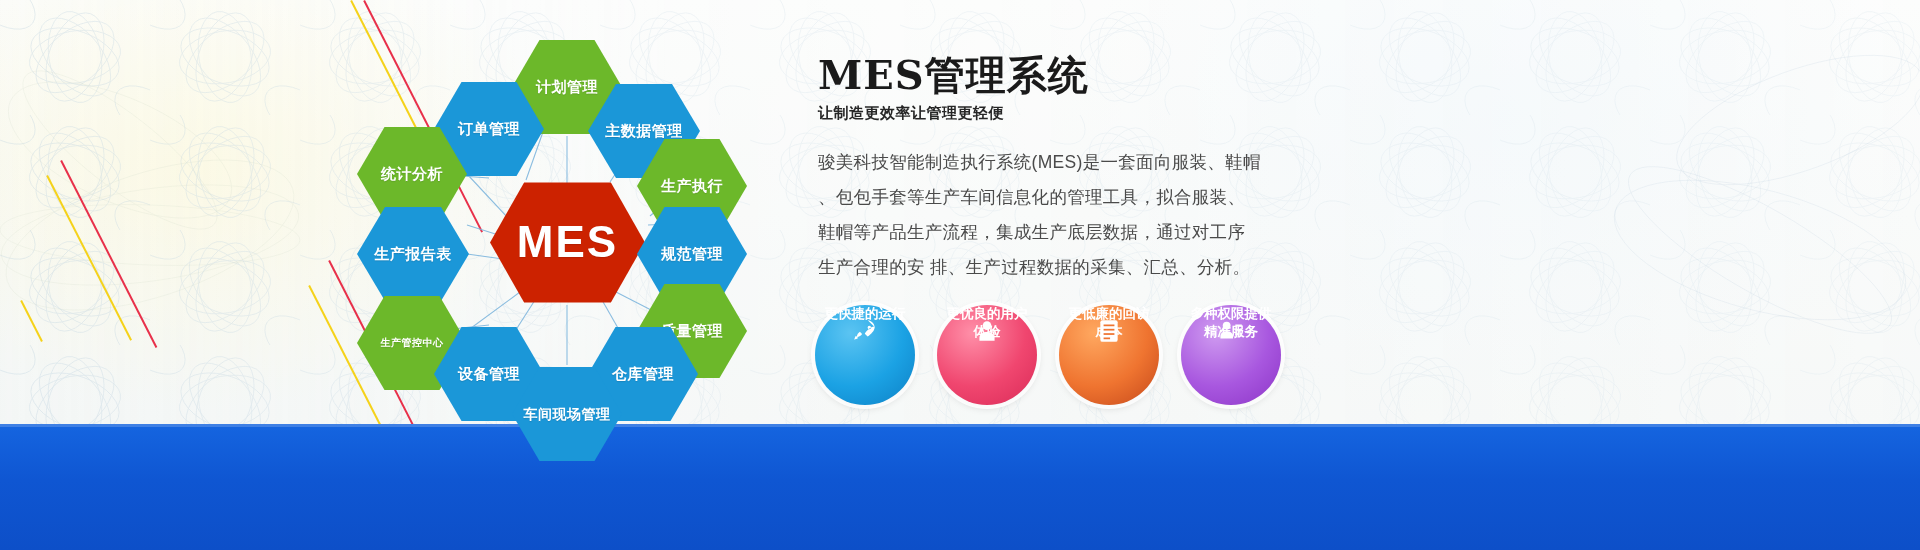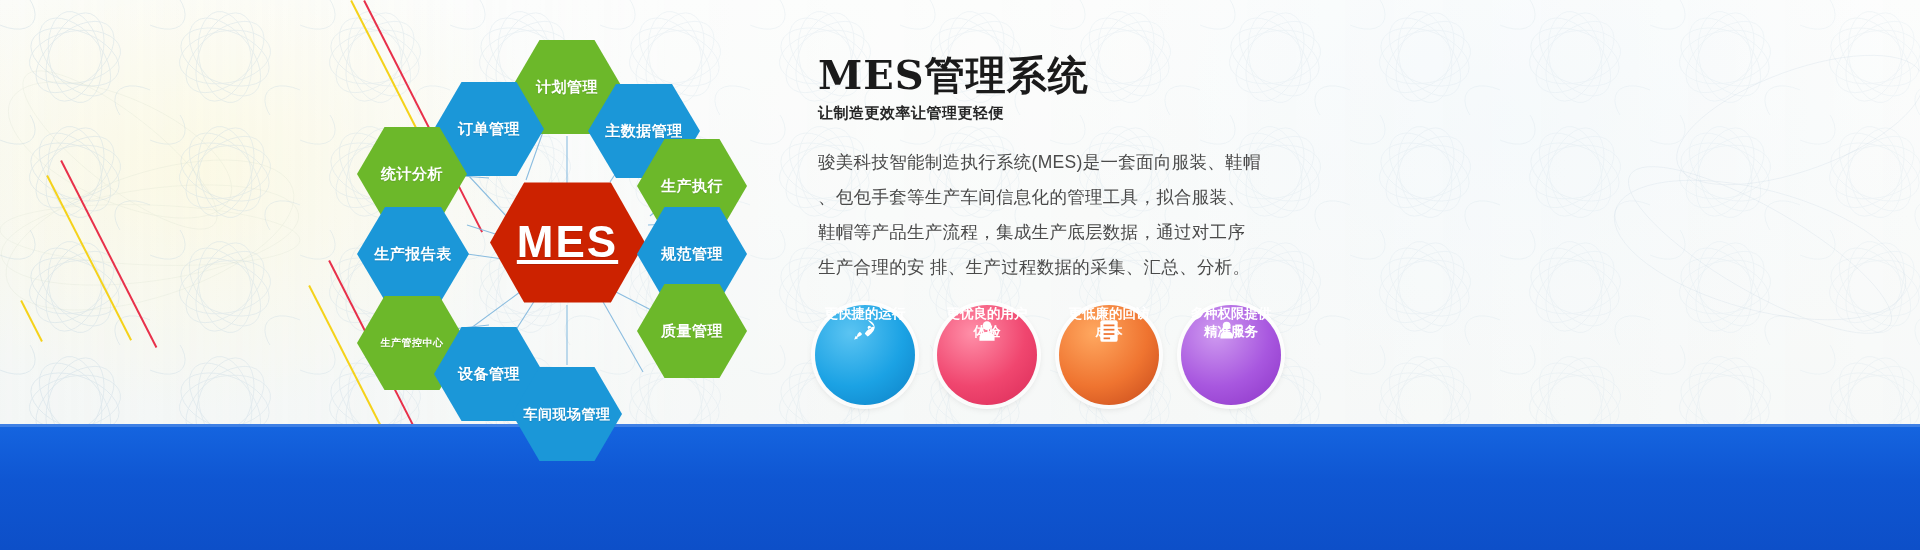"MES" .hex.center { text-decoration: underline -> none }
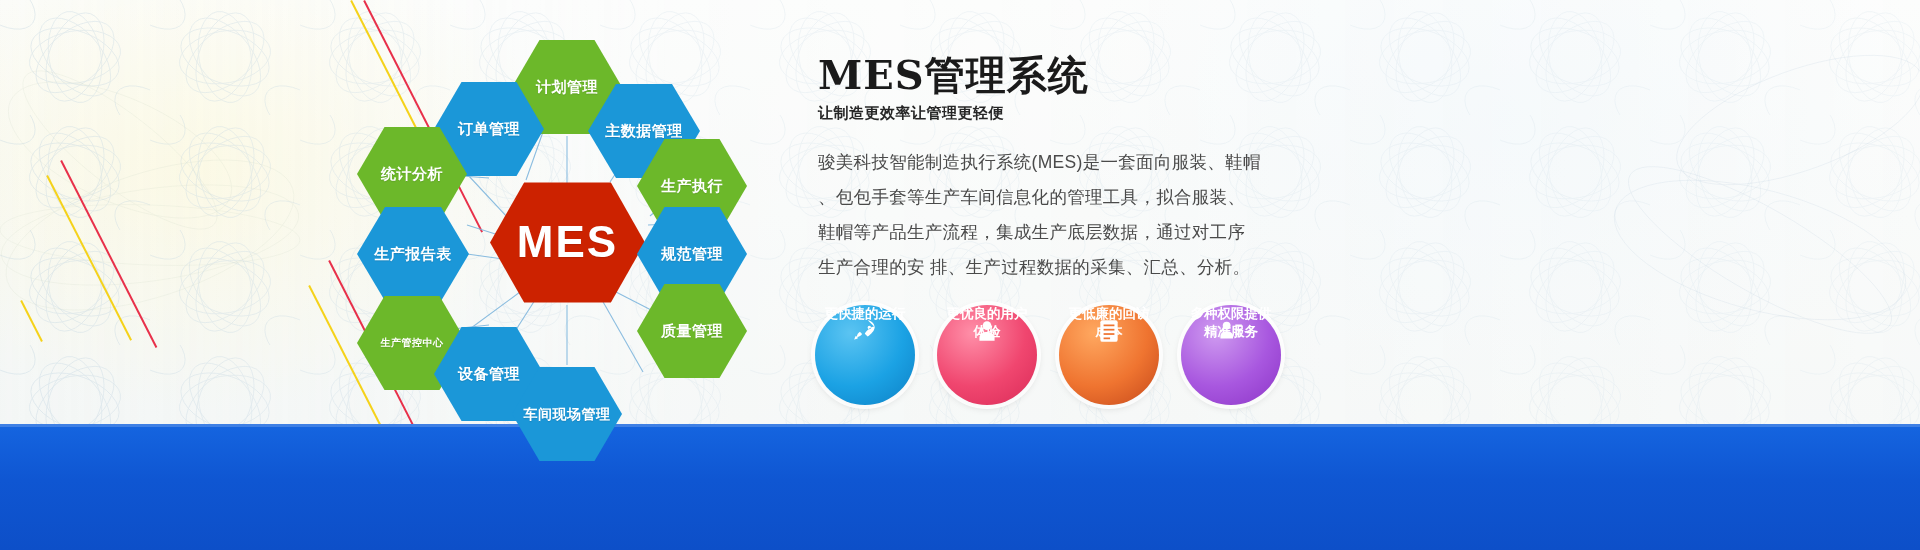"仓库管理" div.hex { html: none -> <div> <span>仓库管理</span> </div> }
